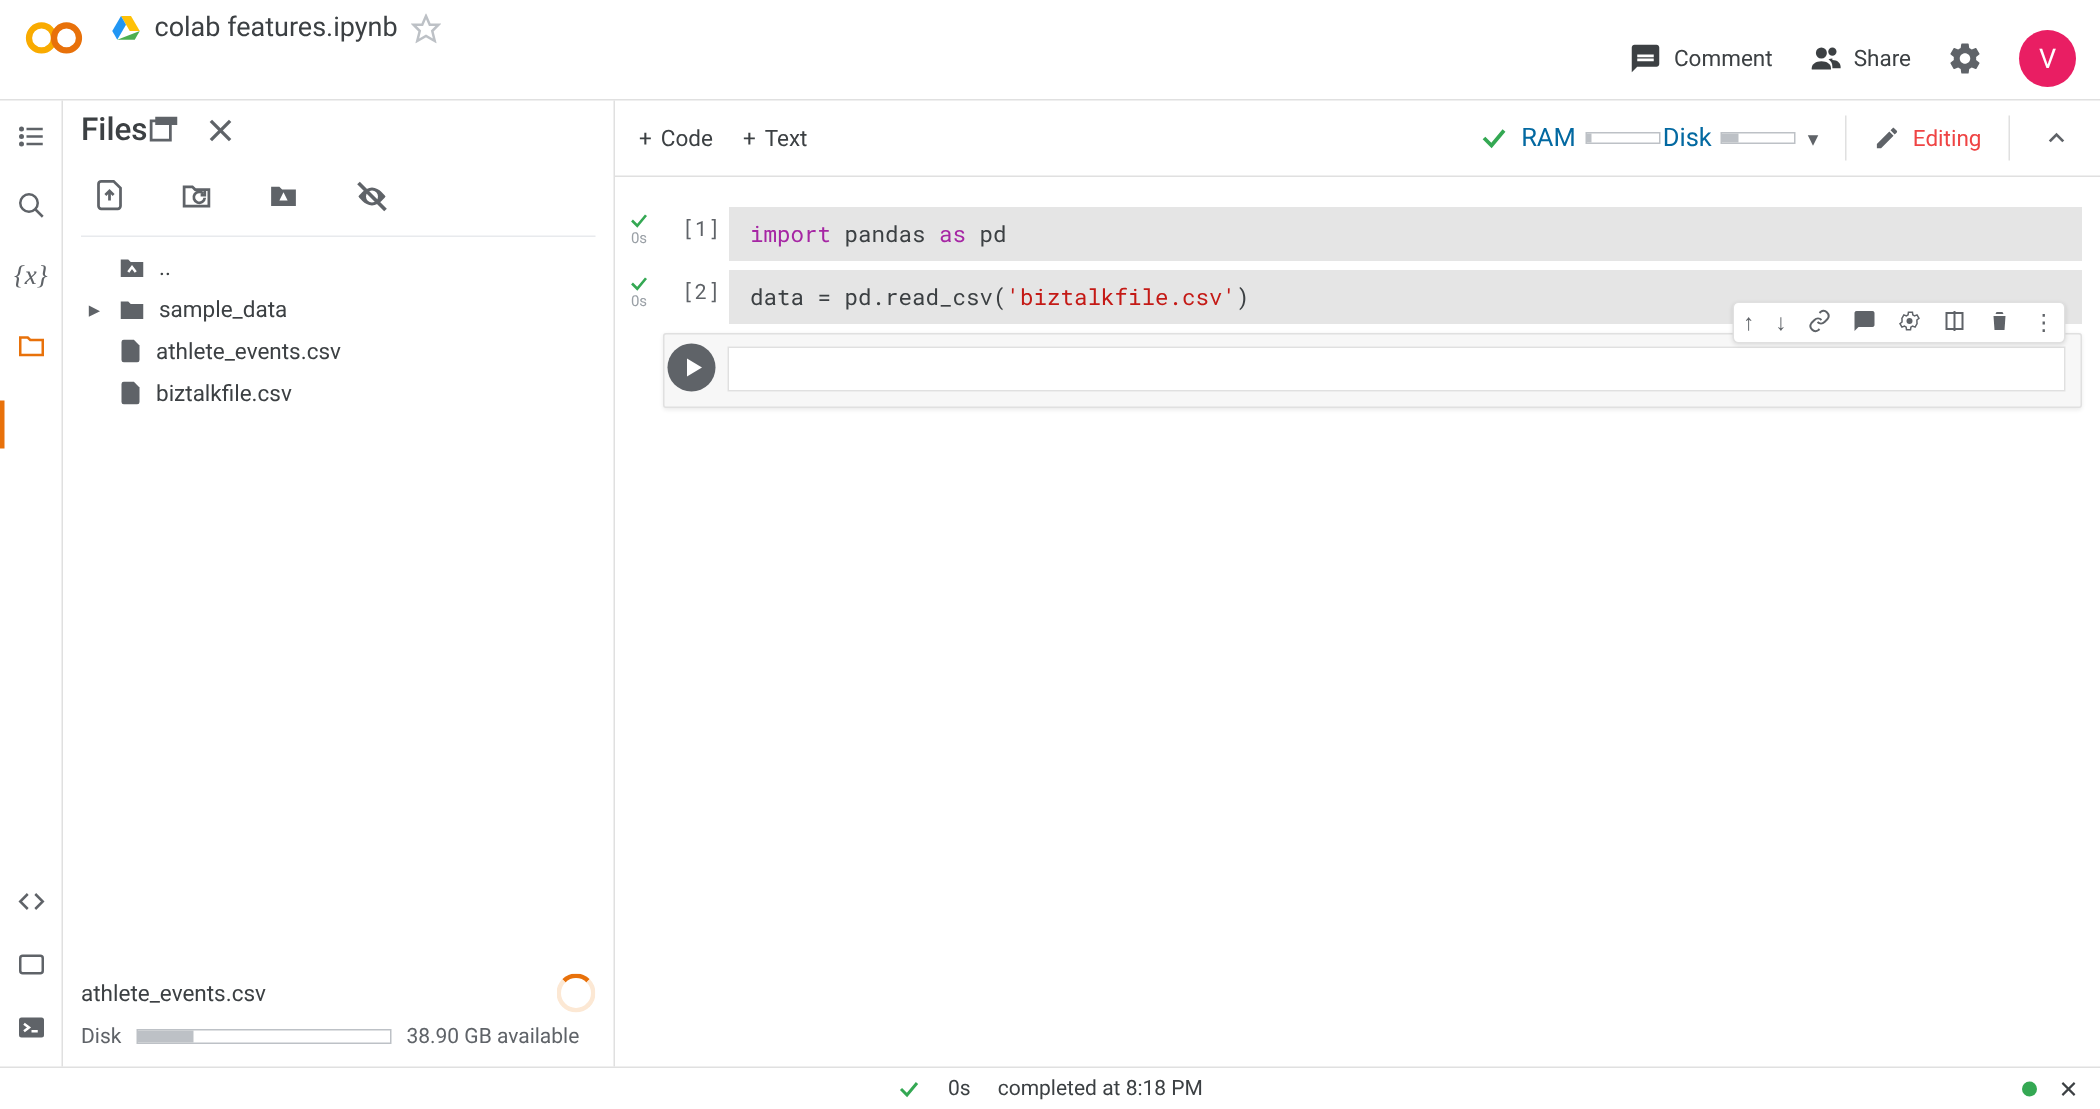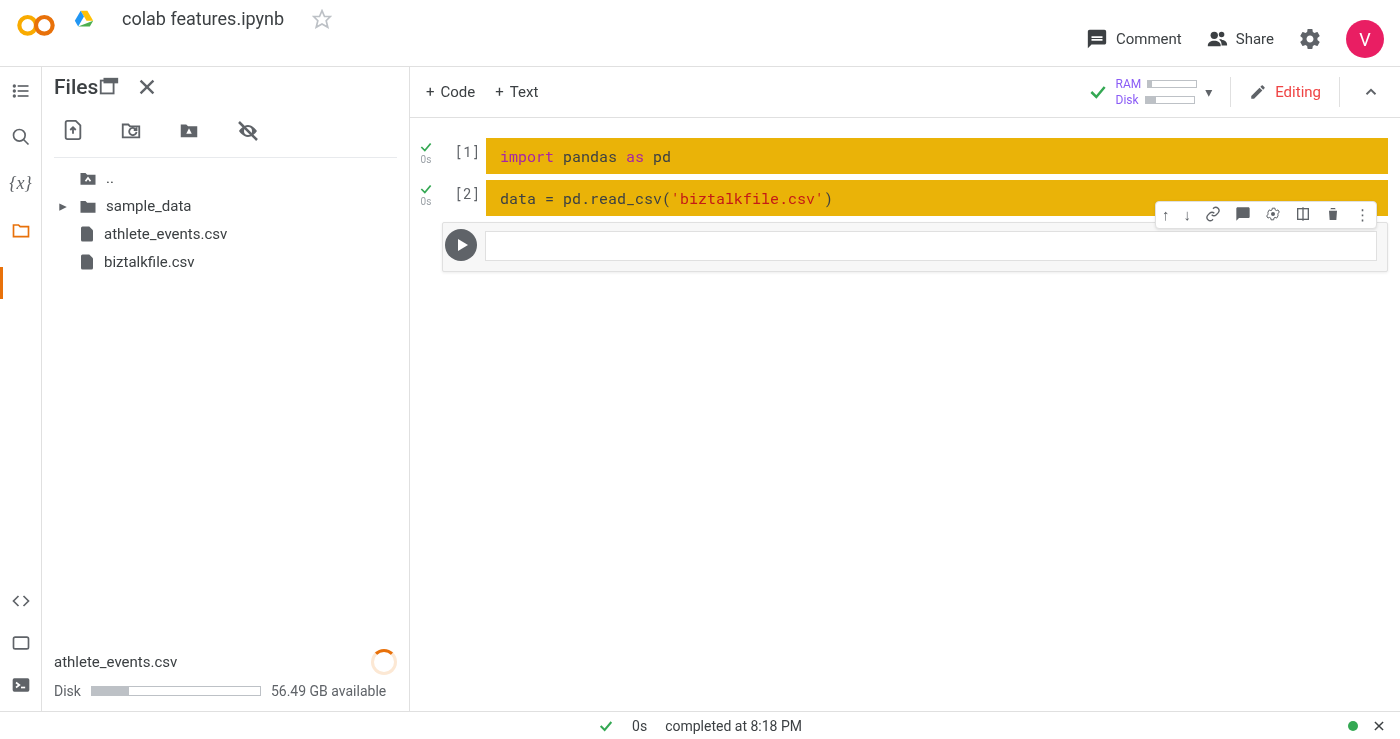"colab features.ipynb" .title-row { gap: 28px -> 9px }
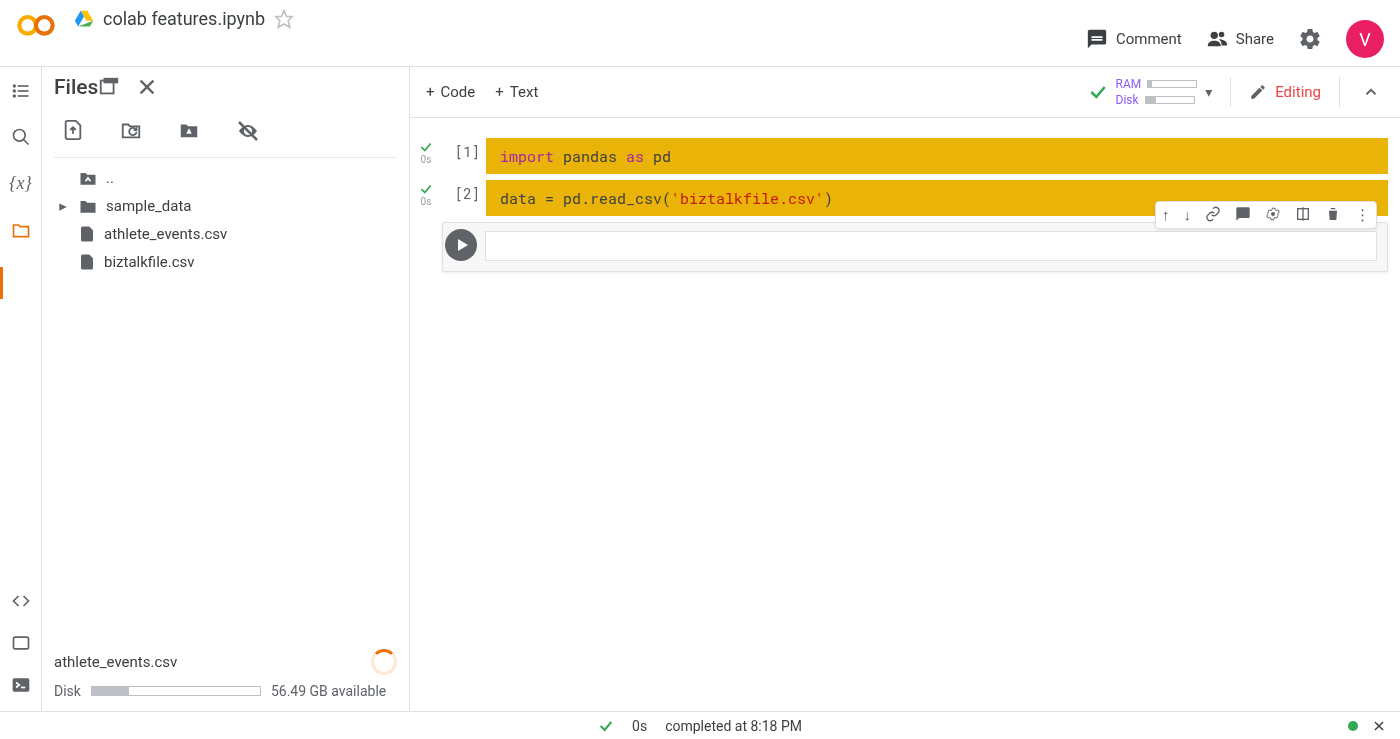"RAM" .ram-stats { color: #8b5cf6 -> #0369a1; flex-direction: column -> row; font-size: 12px -> 17px }
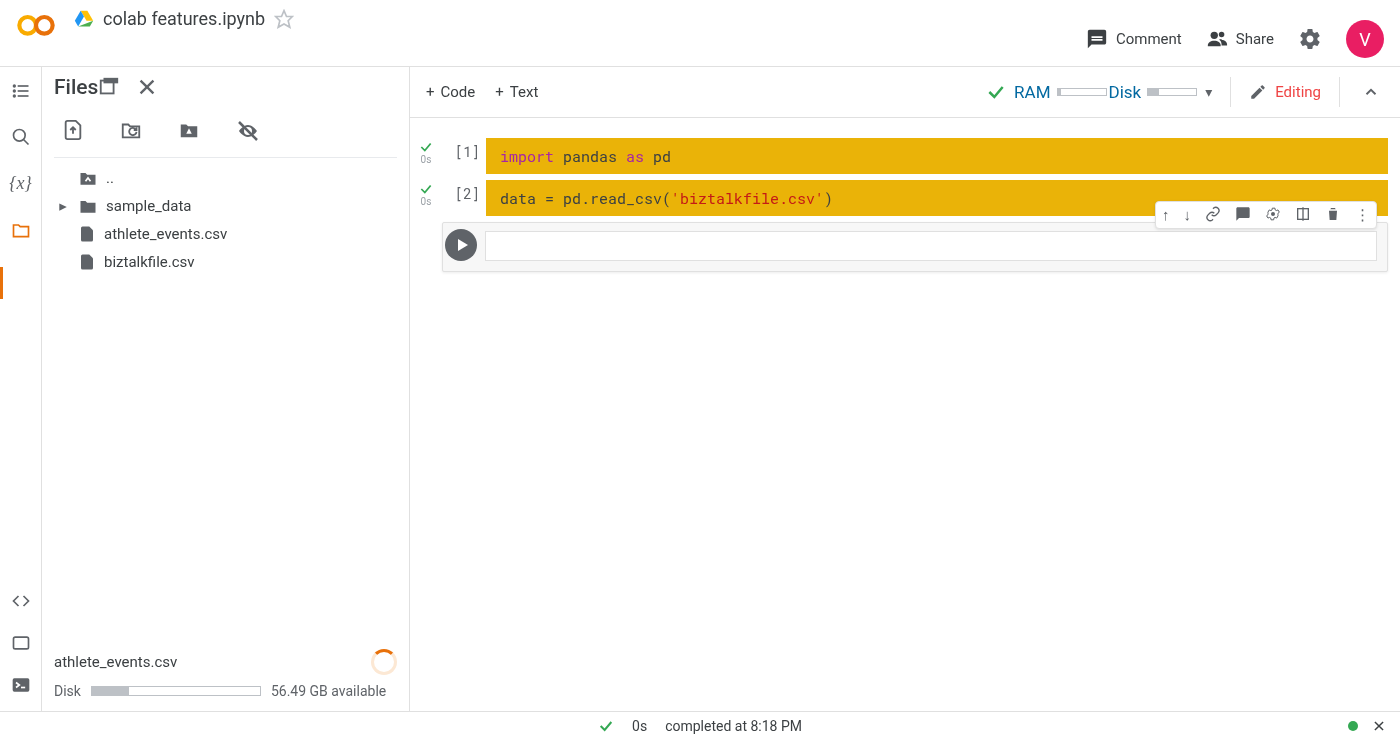"import pandas as pd" .cell-body { background: #eab308 -> #e5e5e5 }
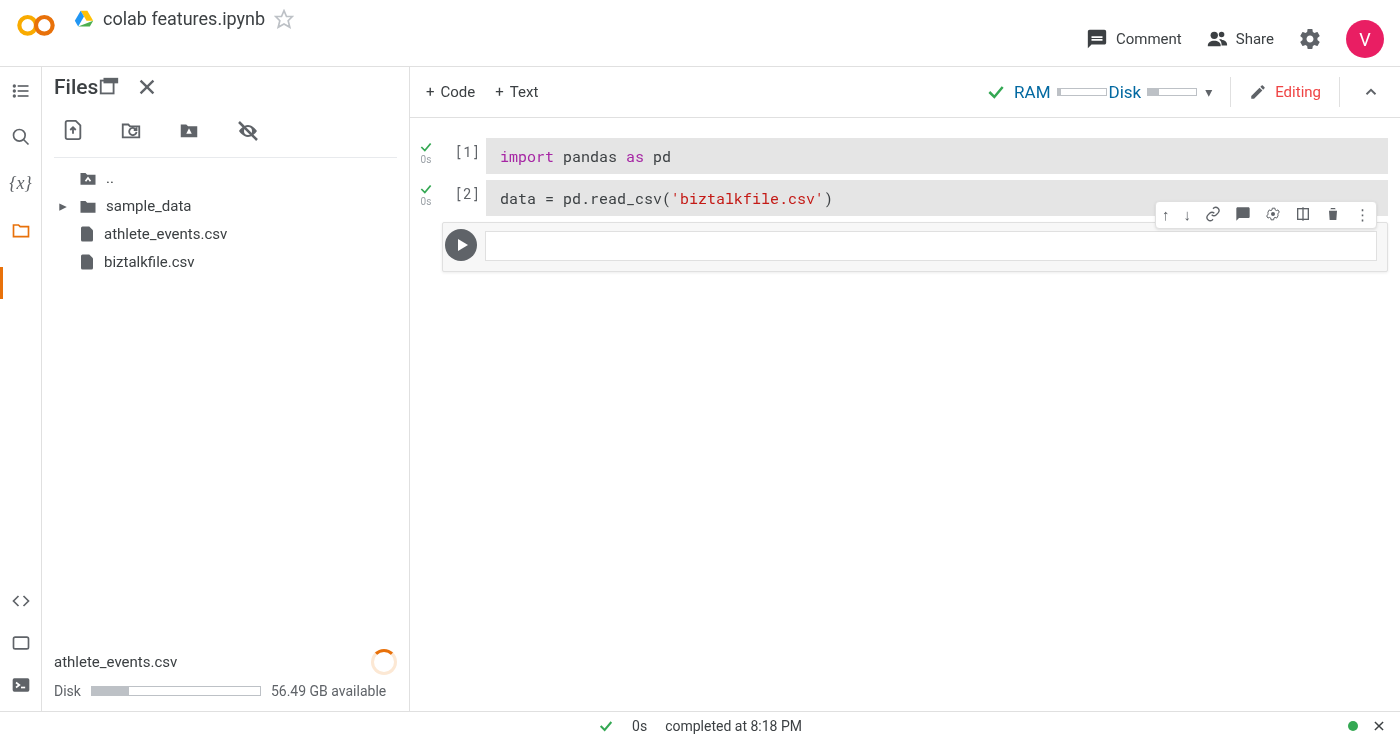"56.49 GB available" span { text: 56.49 -> 38.90 }
